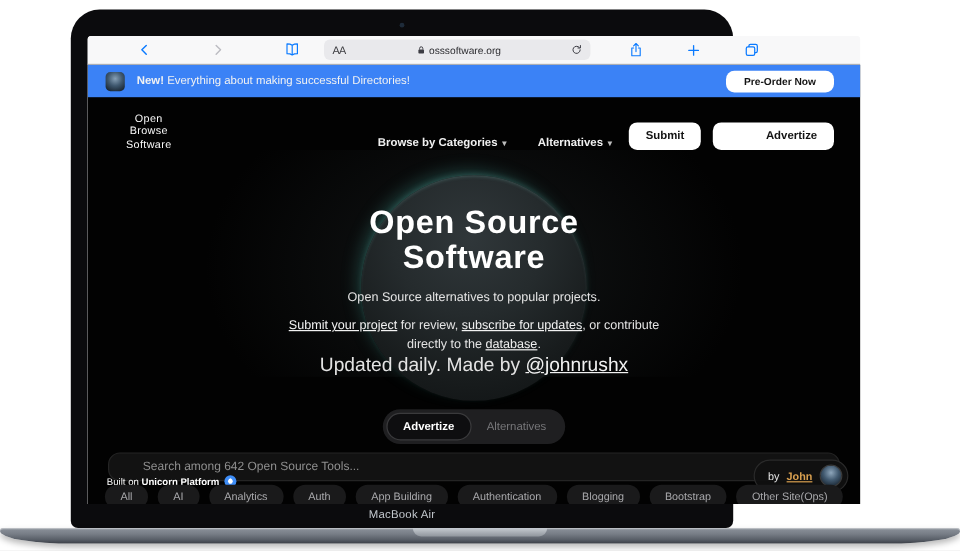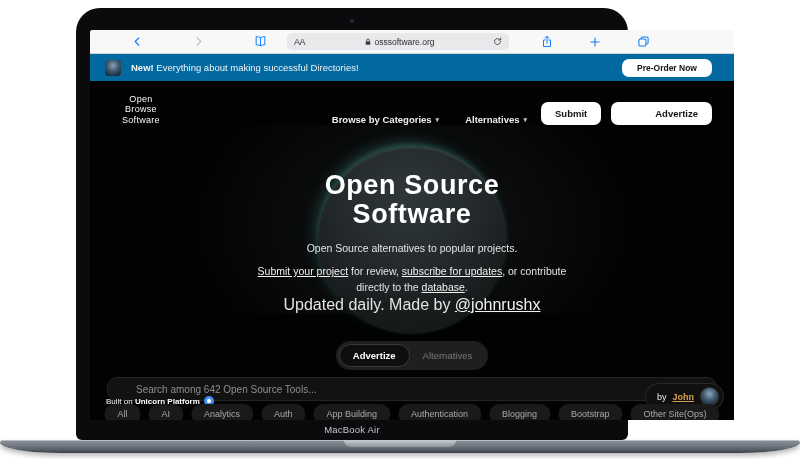"AA" .bezel { left: 76px -> 59px }
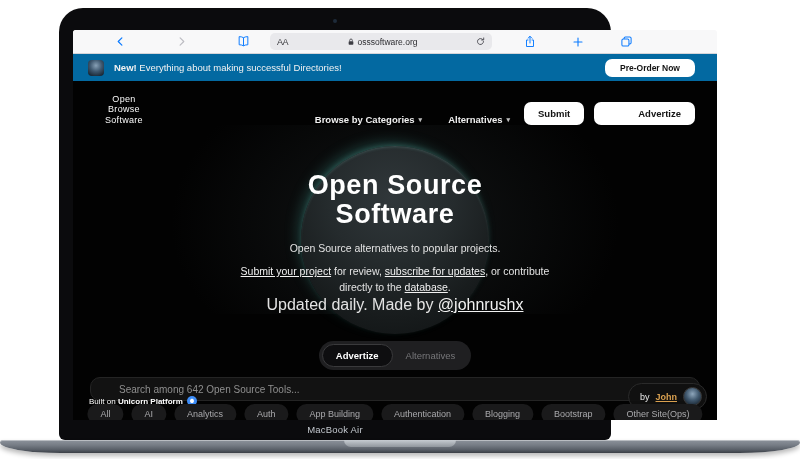"New! Everything about making successful" .banner { background: #0369a1 -> #3b82f6 }
